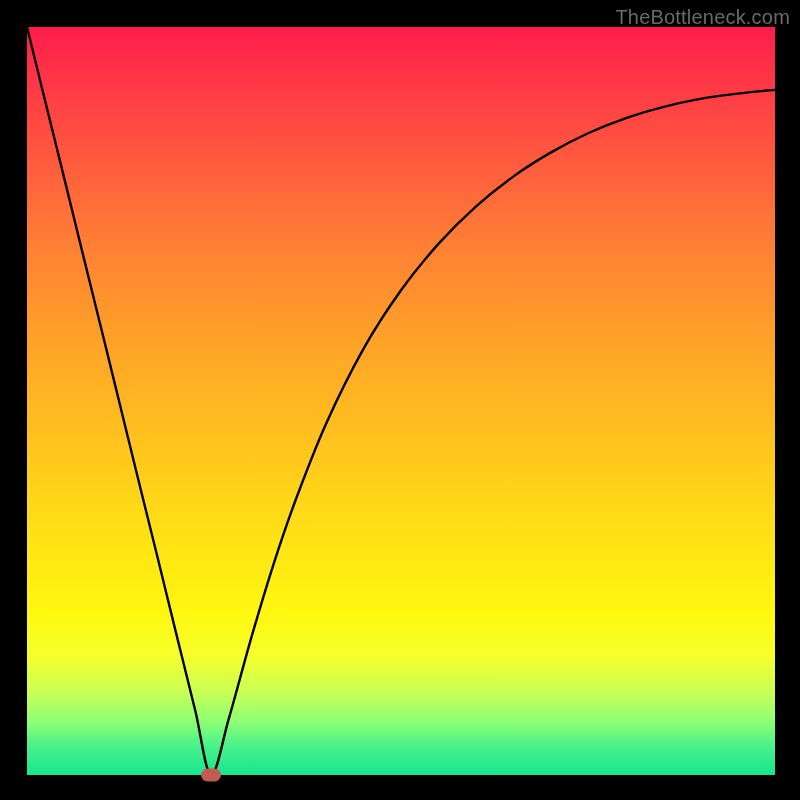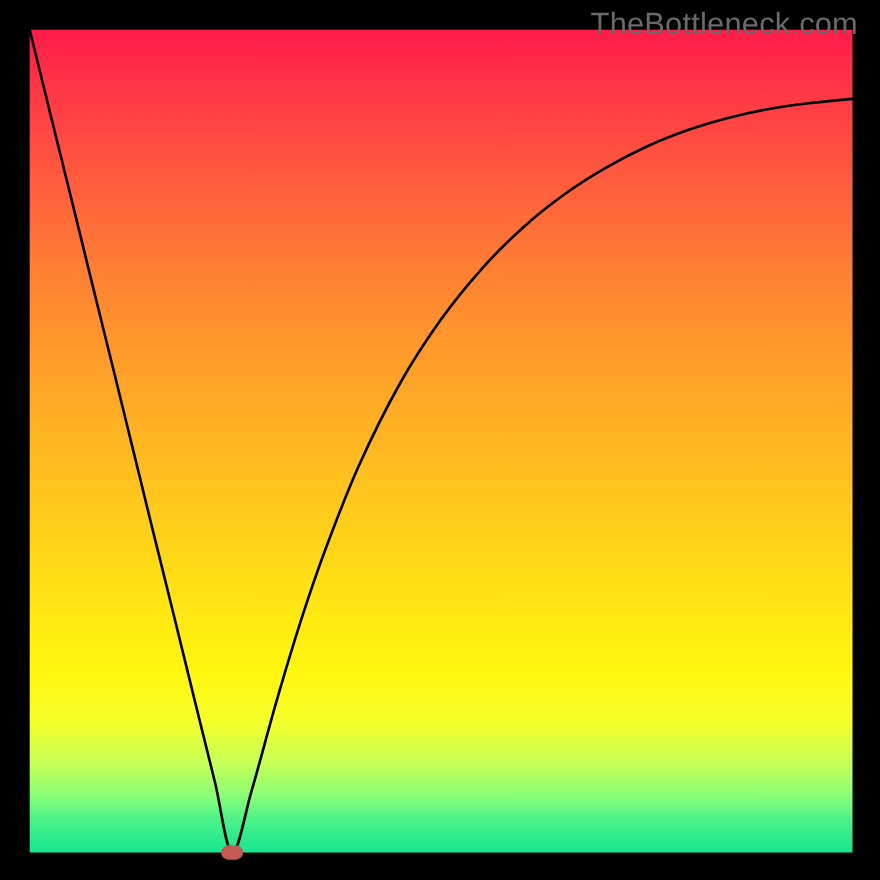"TheBottleneck.com" .watermark { font-size: 28px -> 20px; right: 20px -> 10px }
